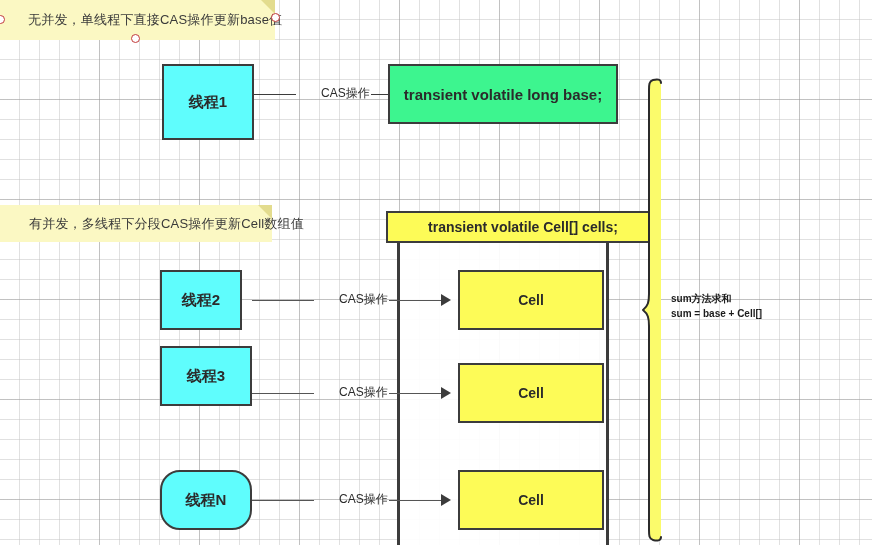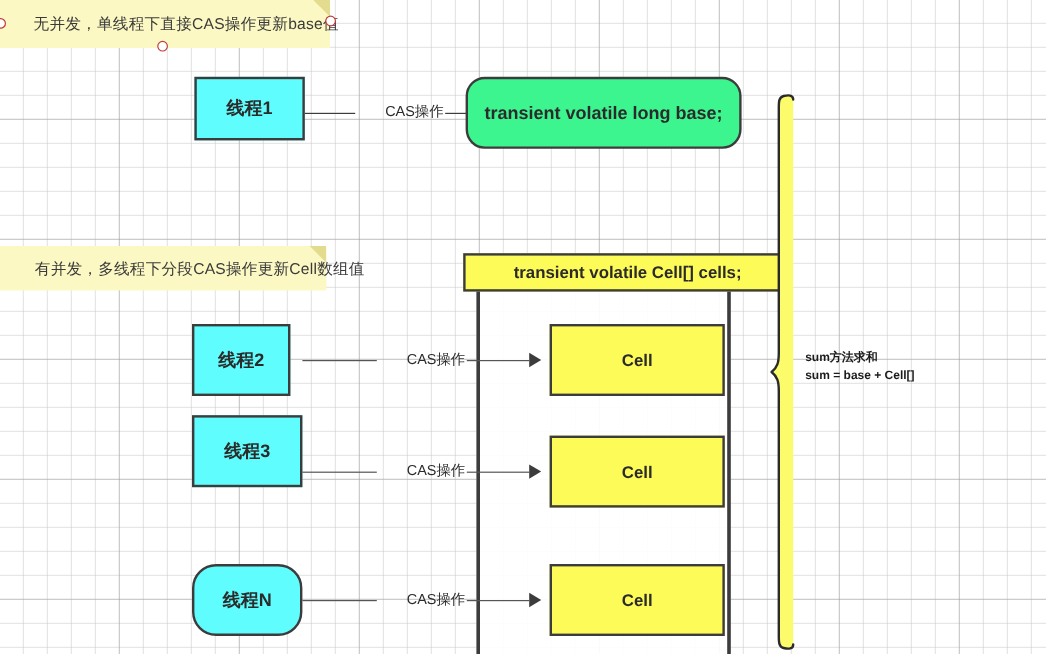"线程1" div.box { height: 53px -> 76px }
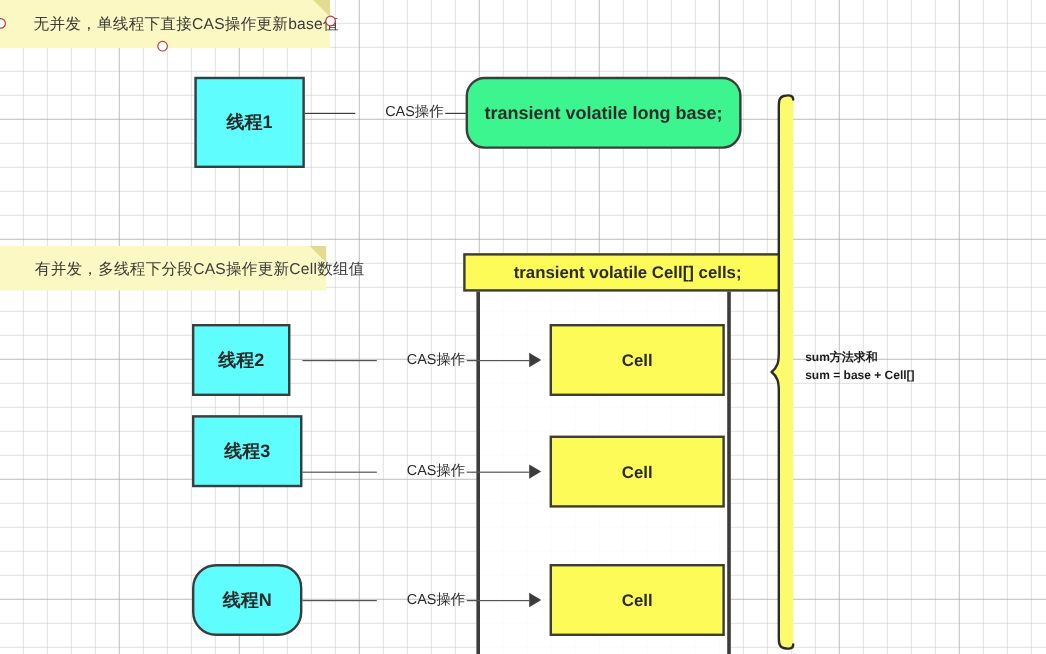"transient volatile long base;" .box-green { border-radius: 16px -> none }
